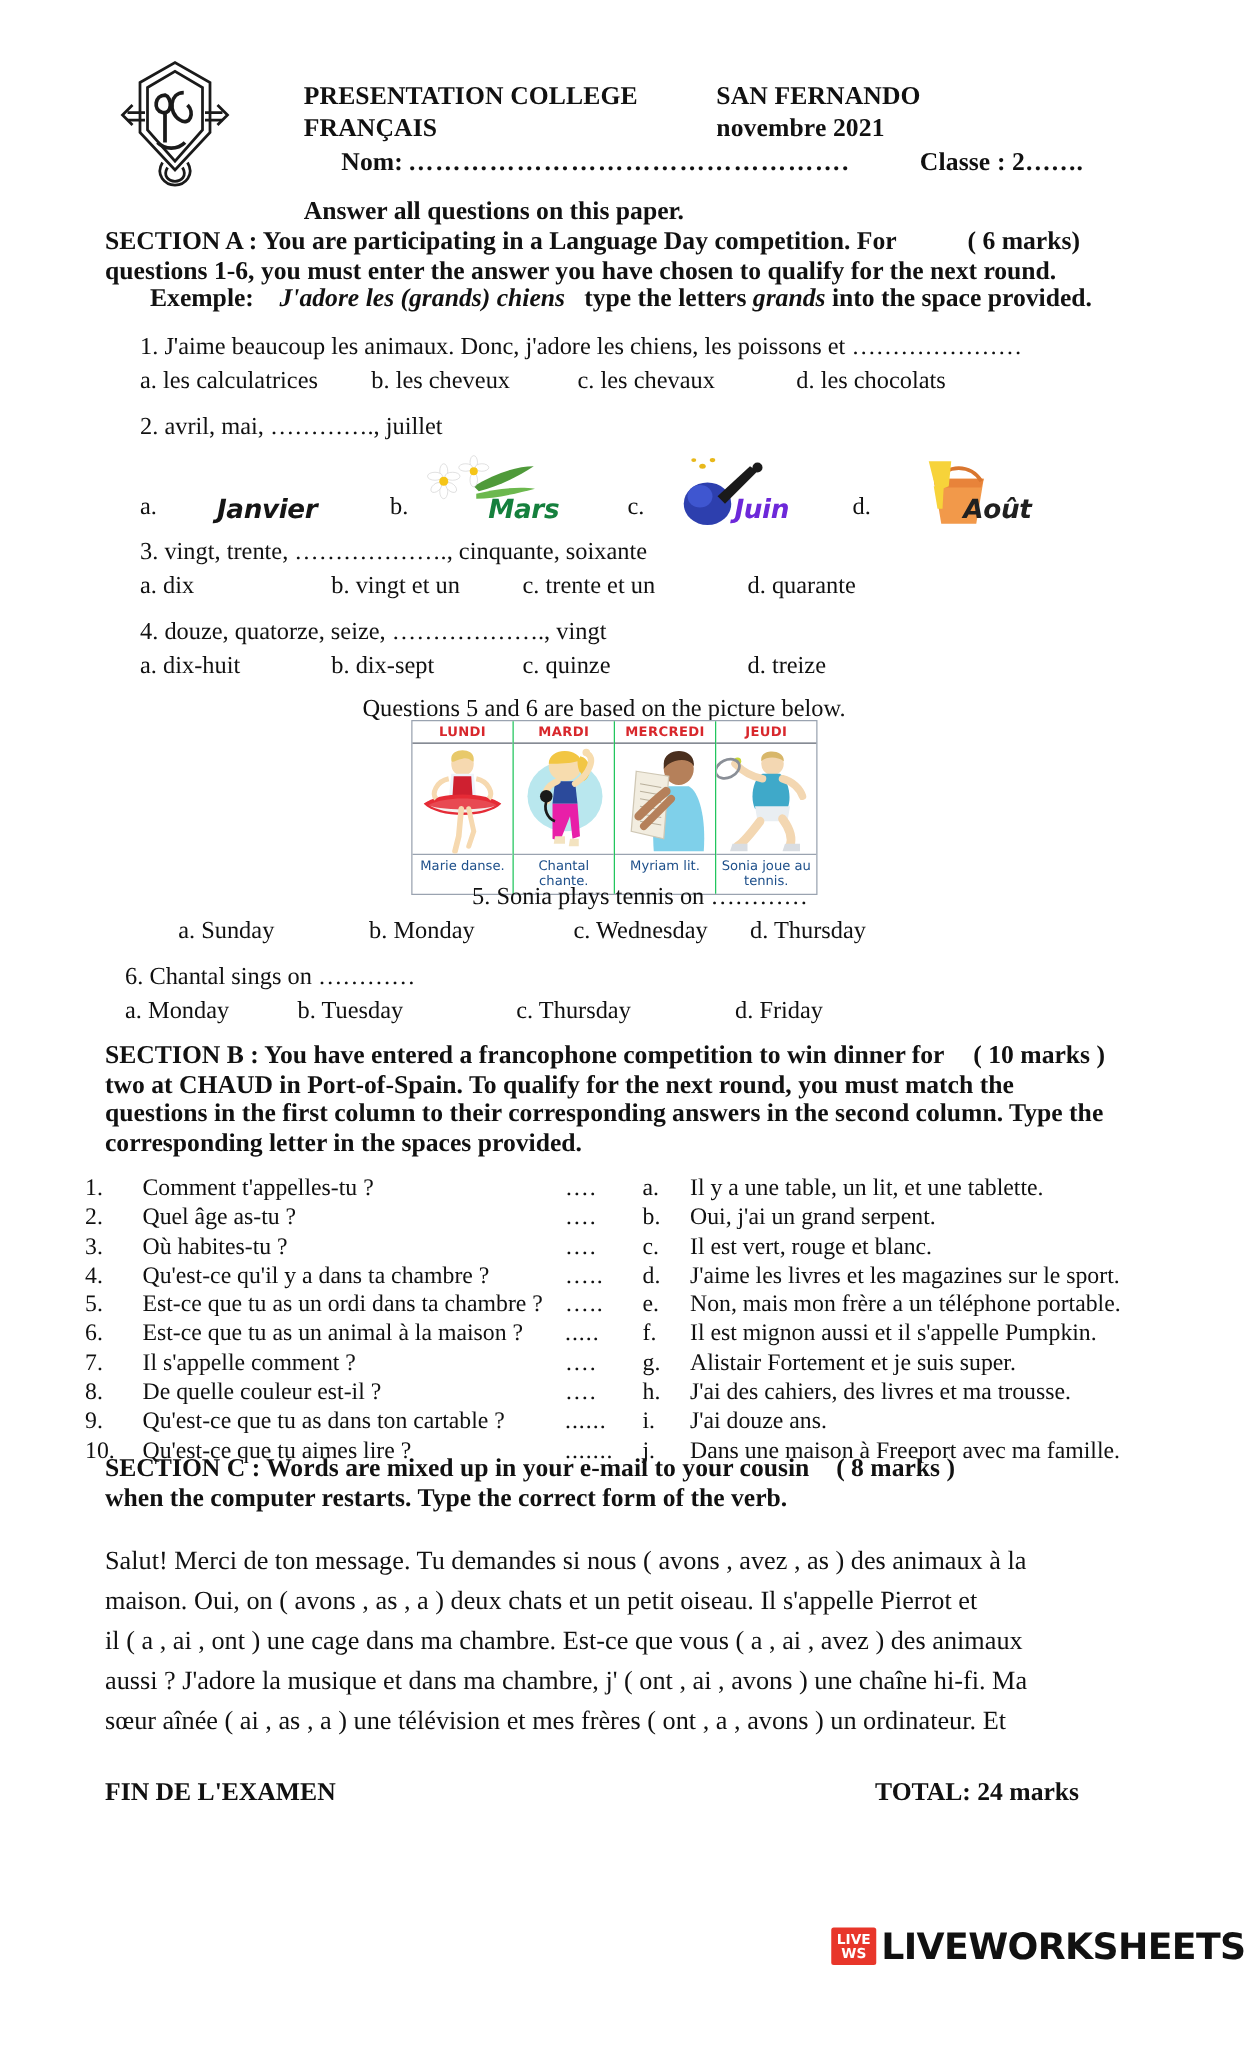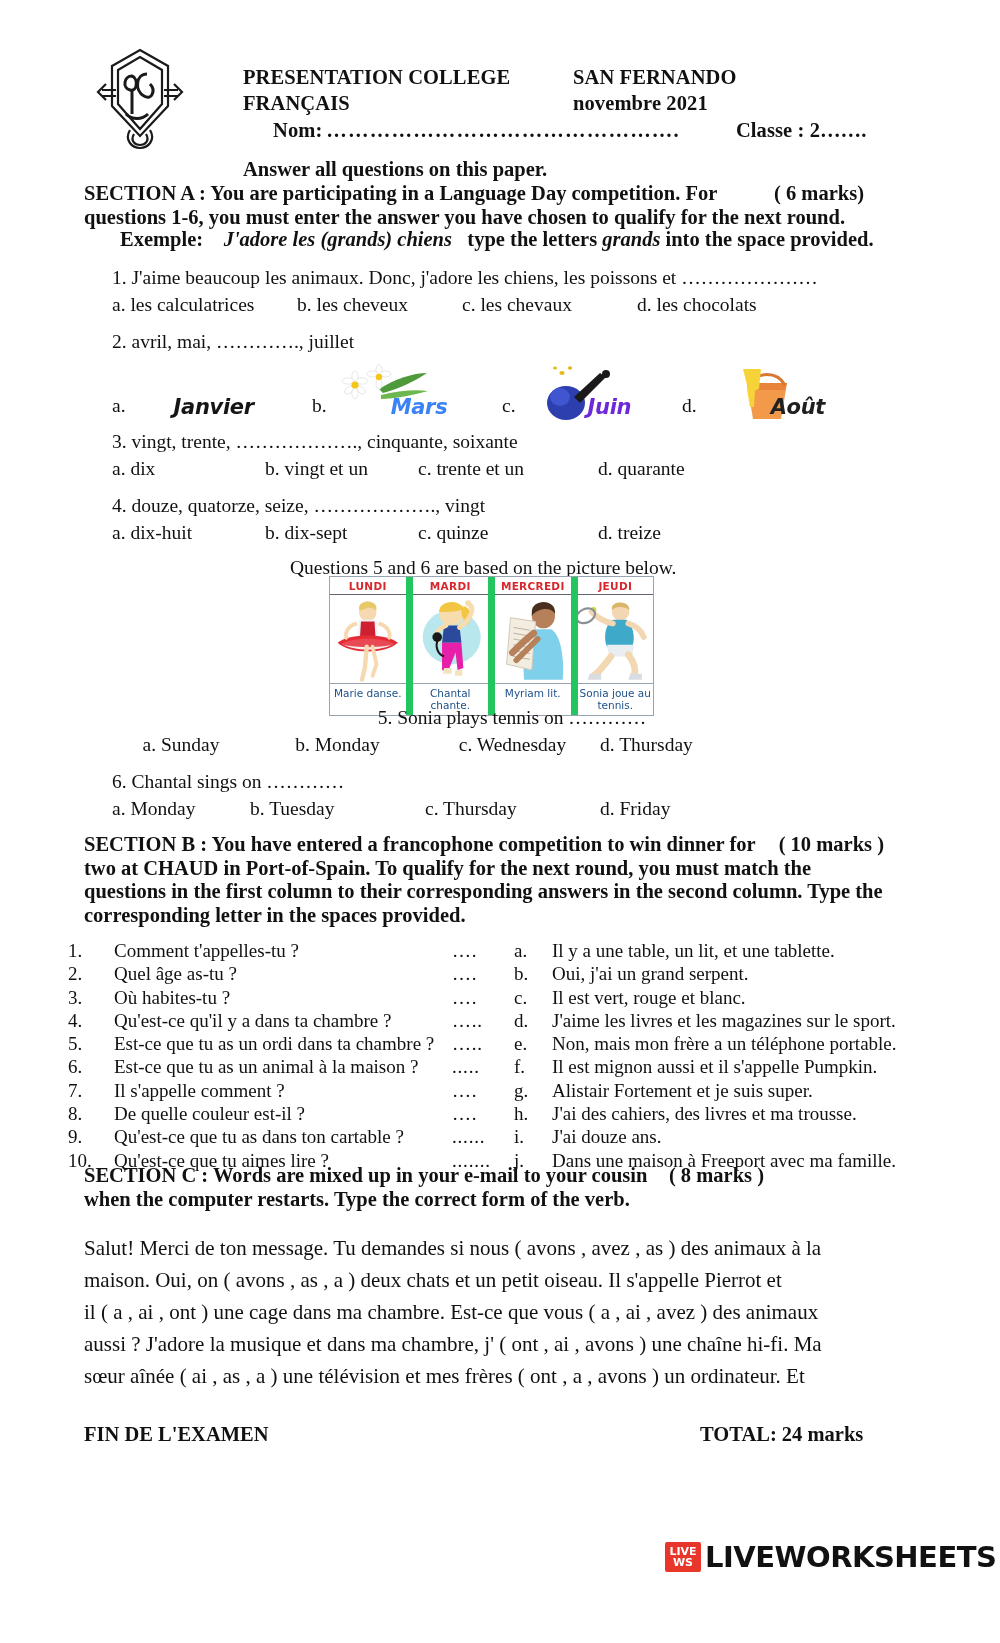"Mars" .mw-mars { color: #3b82f6 -> #15803d }
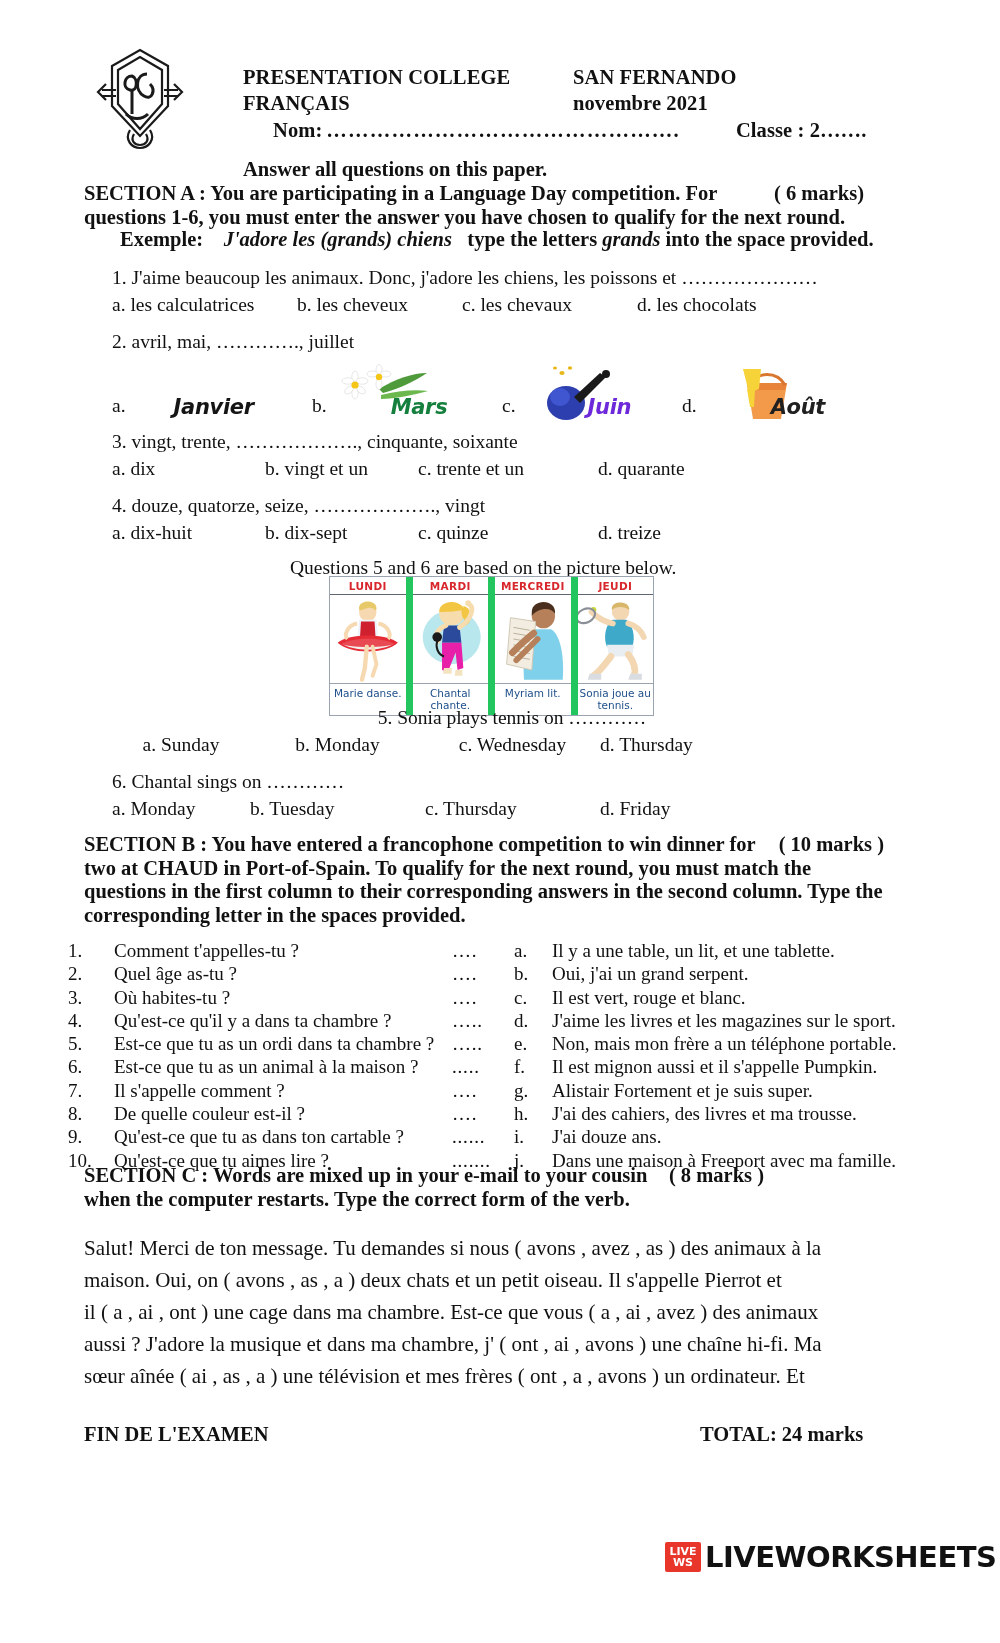"LUNDI" .week-col { border-right: 7px solid #22c55e -> 1px solid #22c55e }
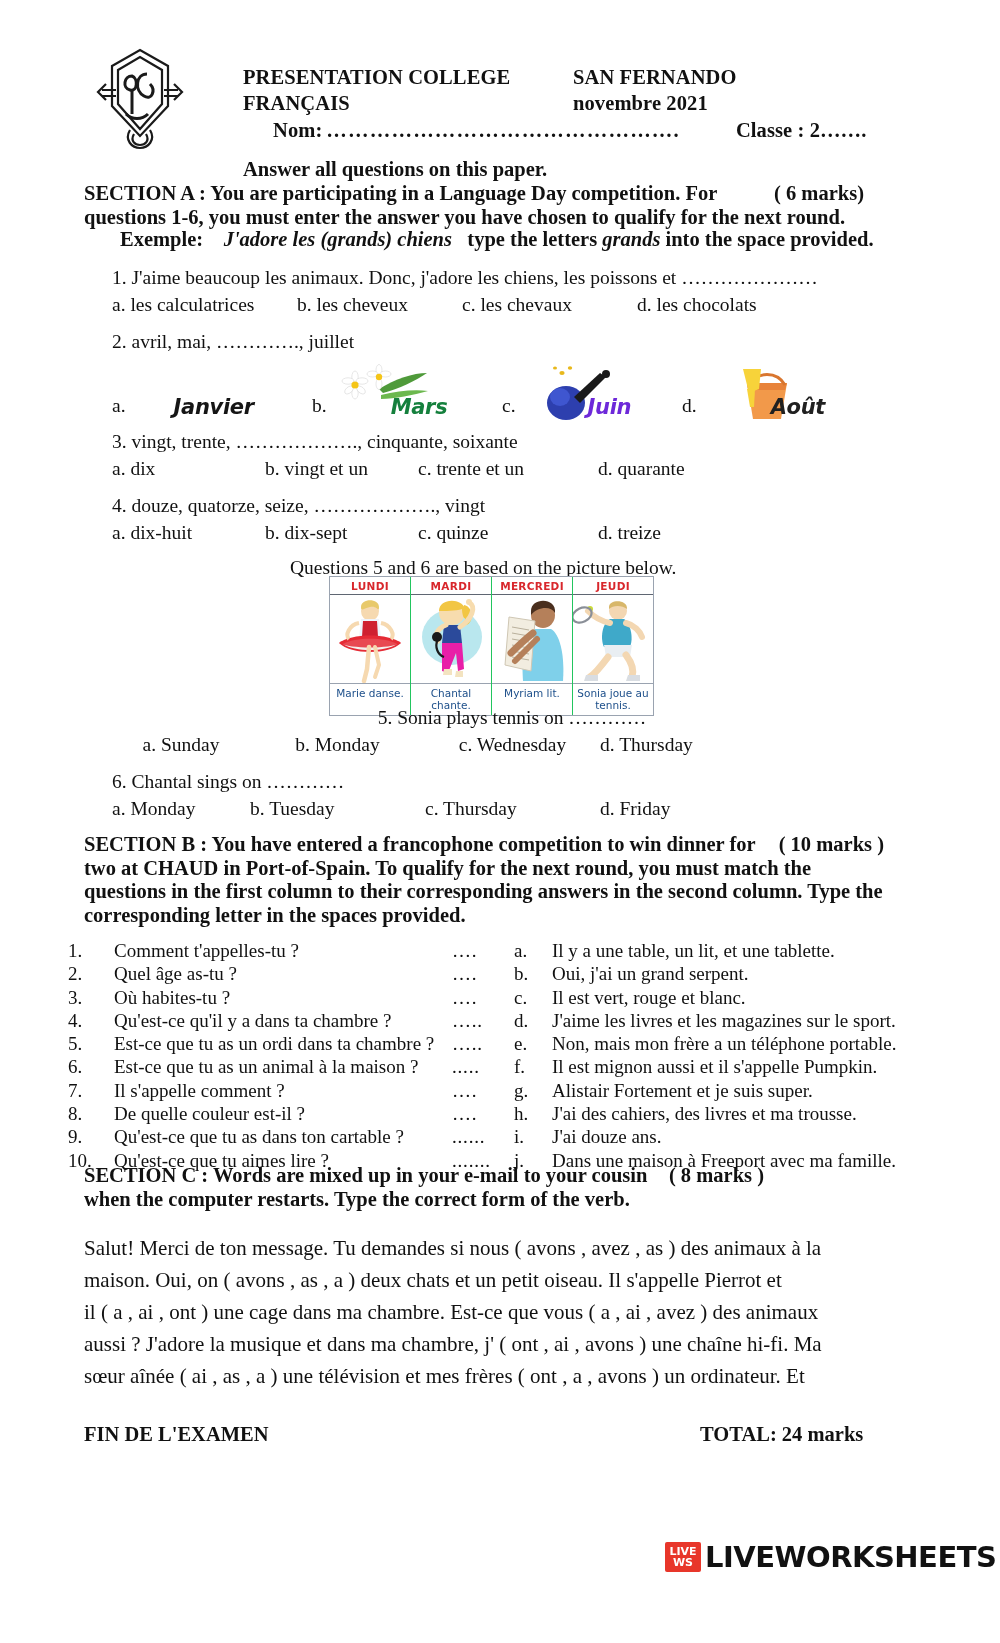"6. Chantal sings on …………" #q6 { left: 112px -> 100px }
